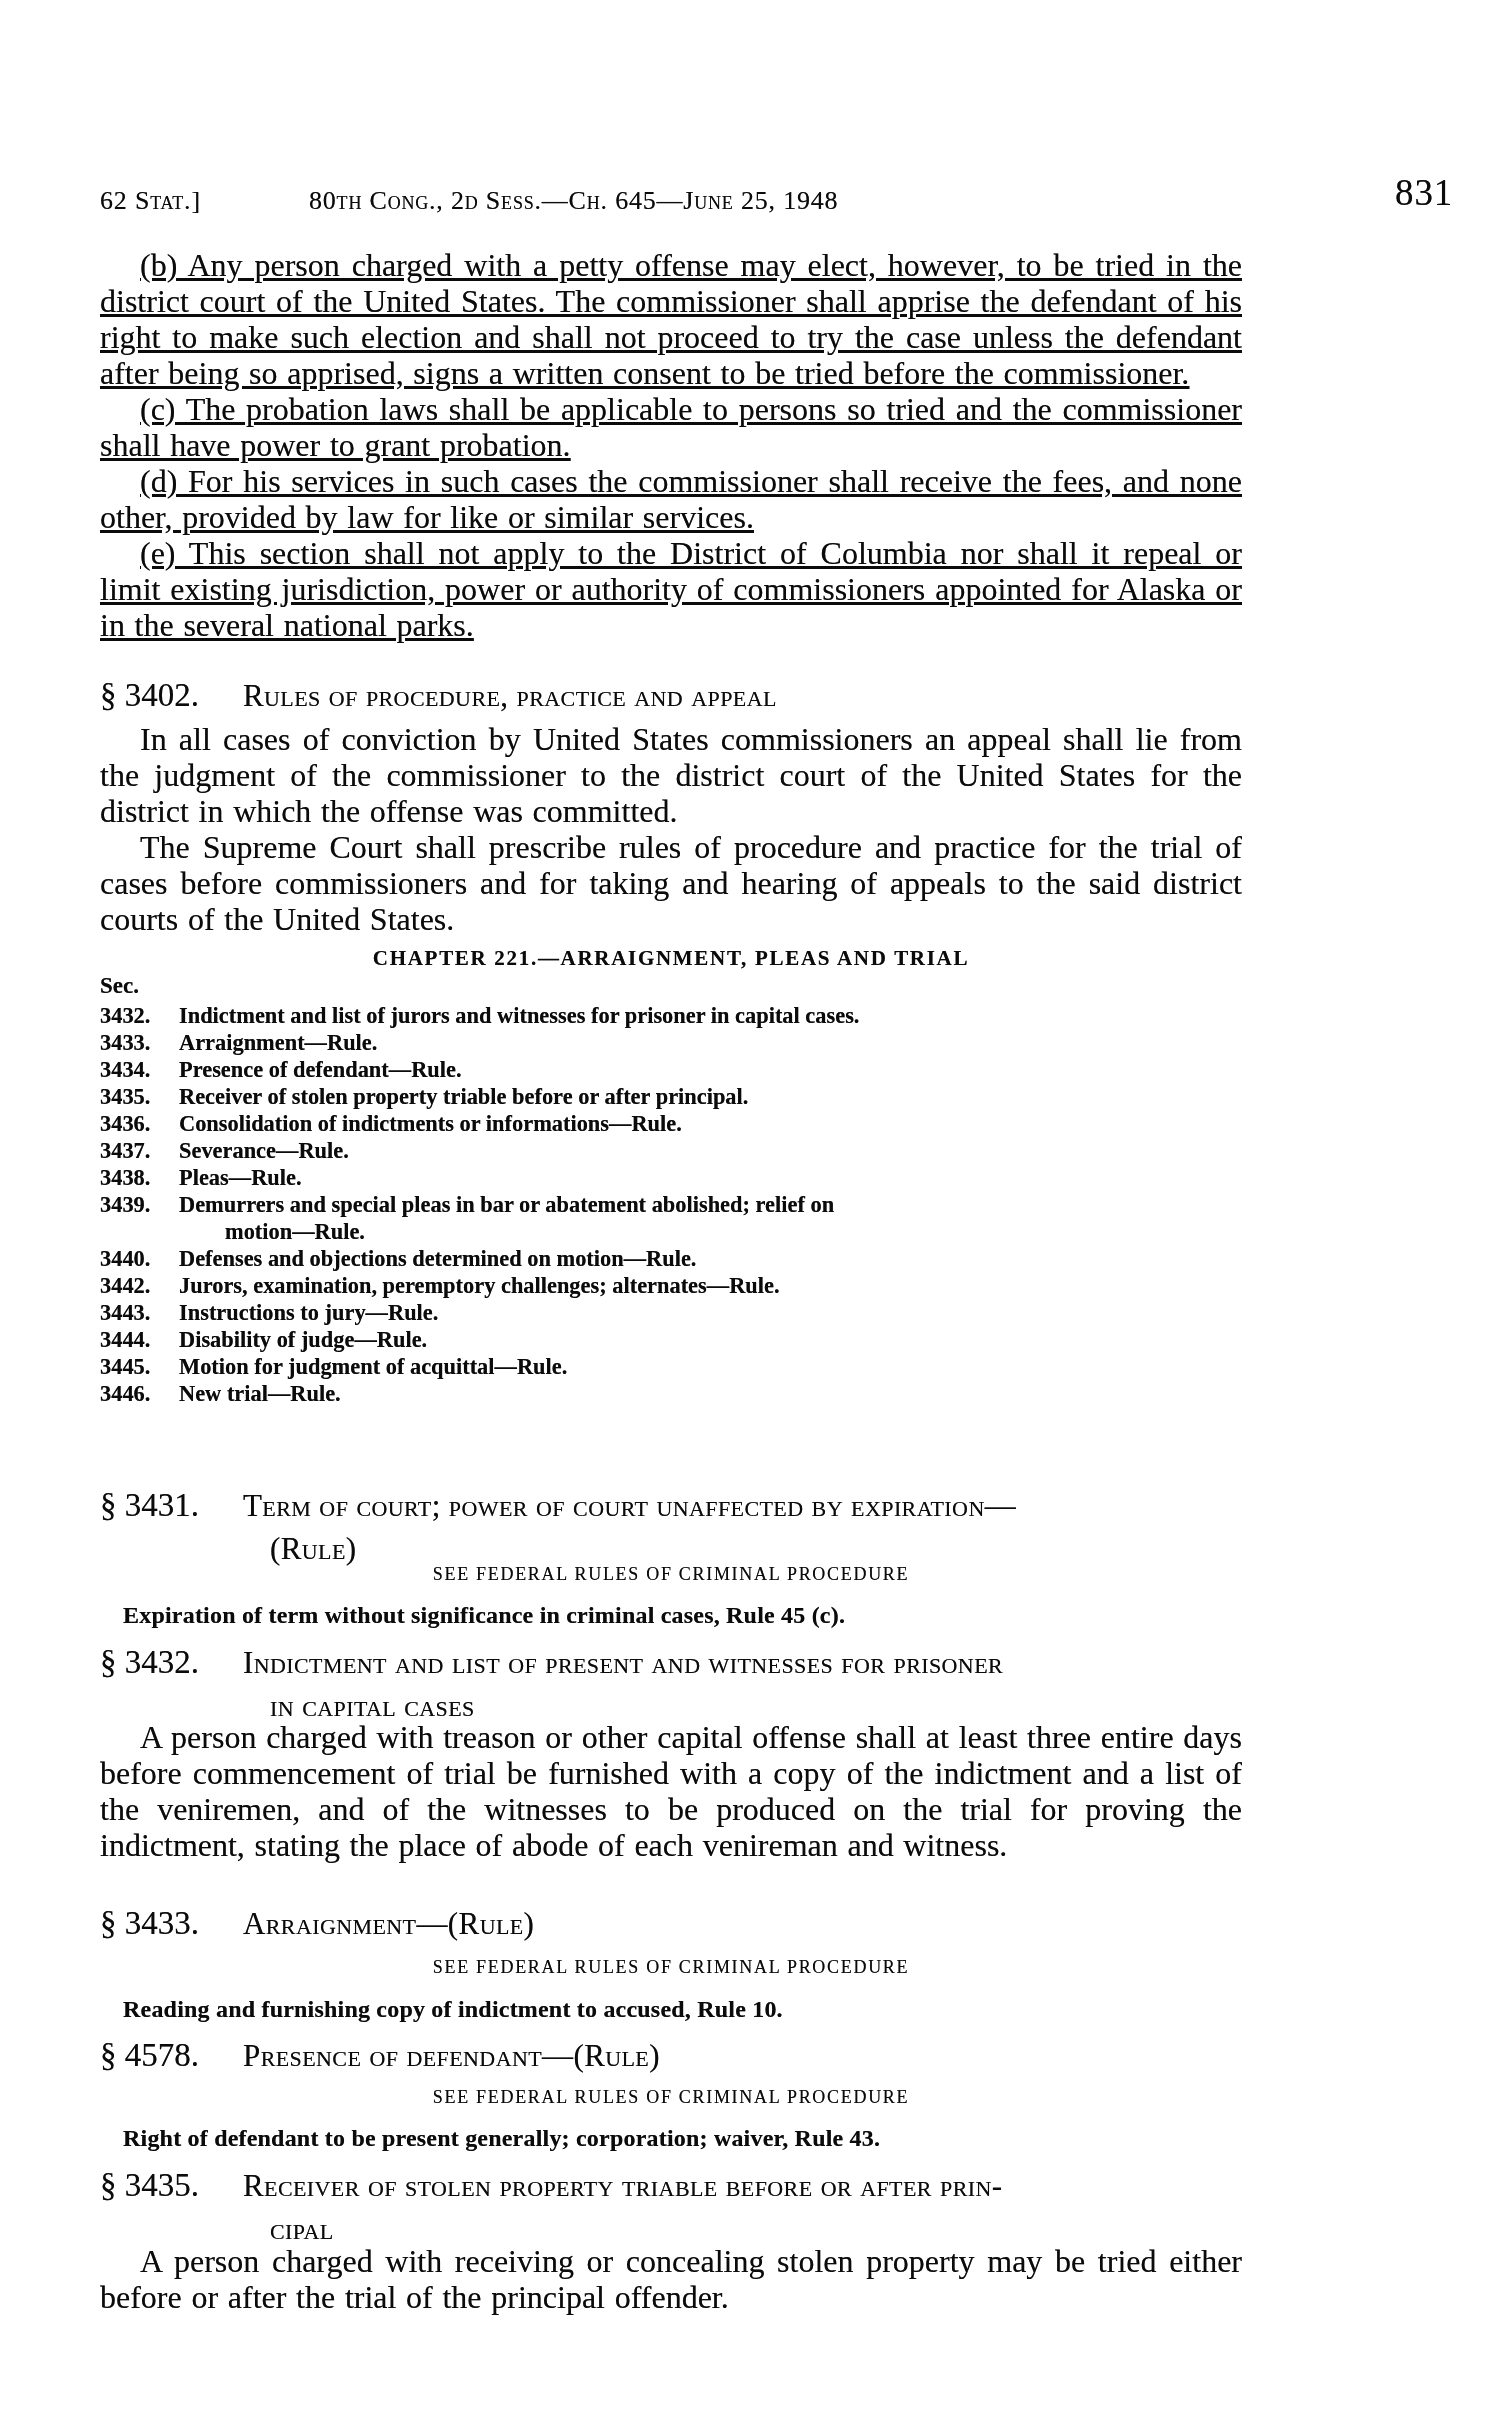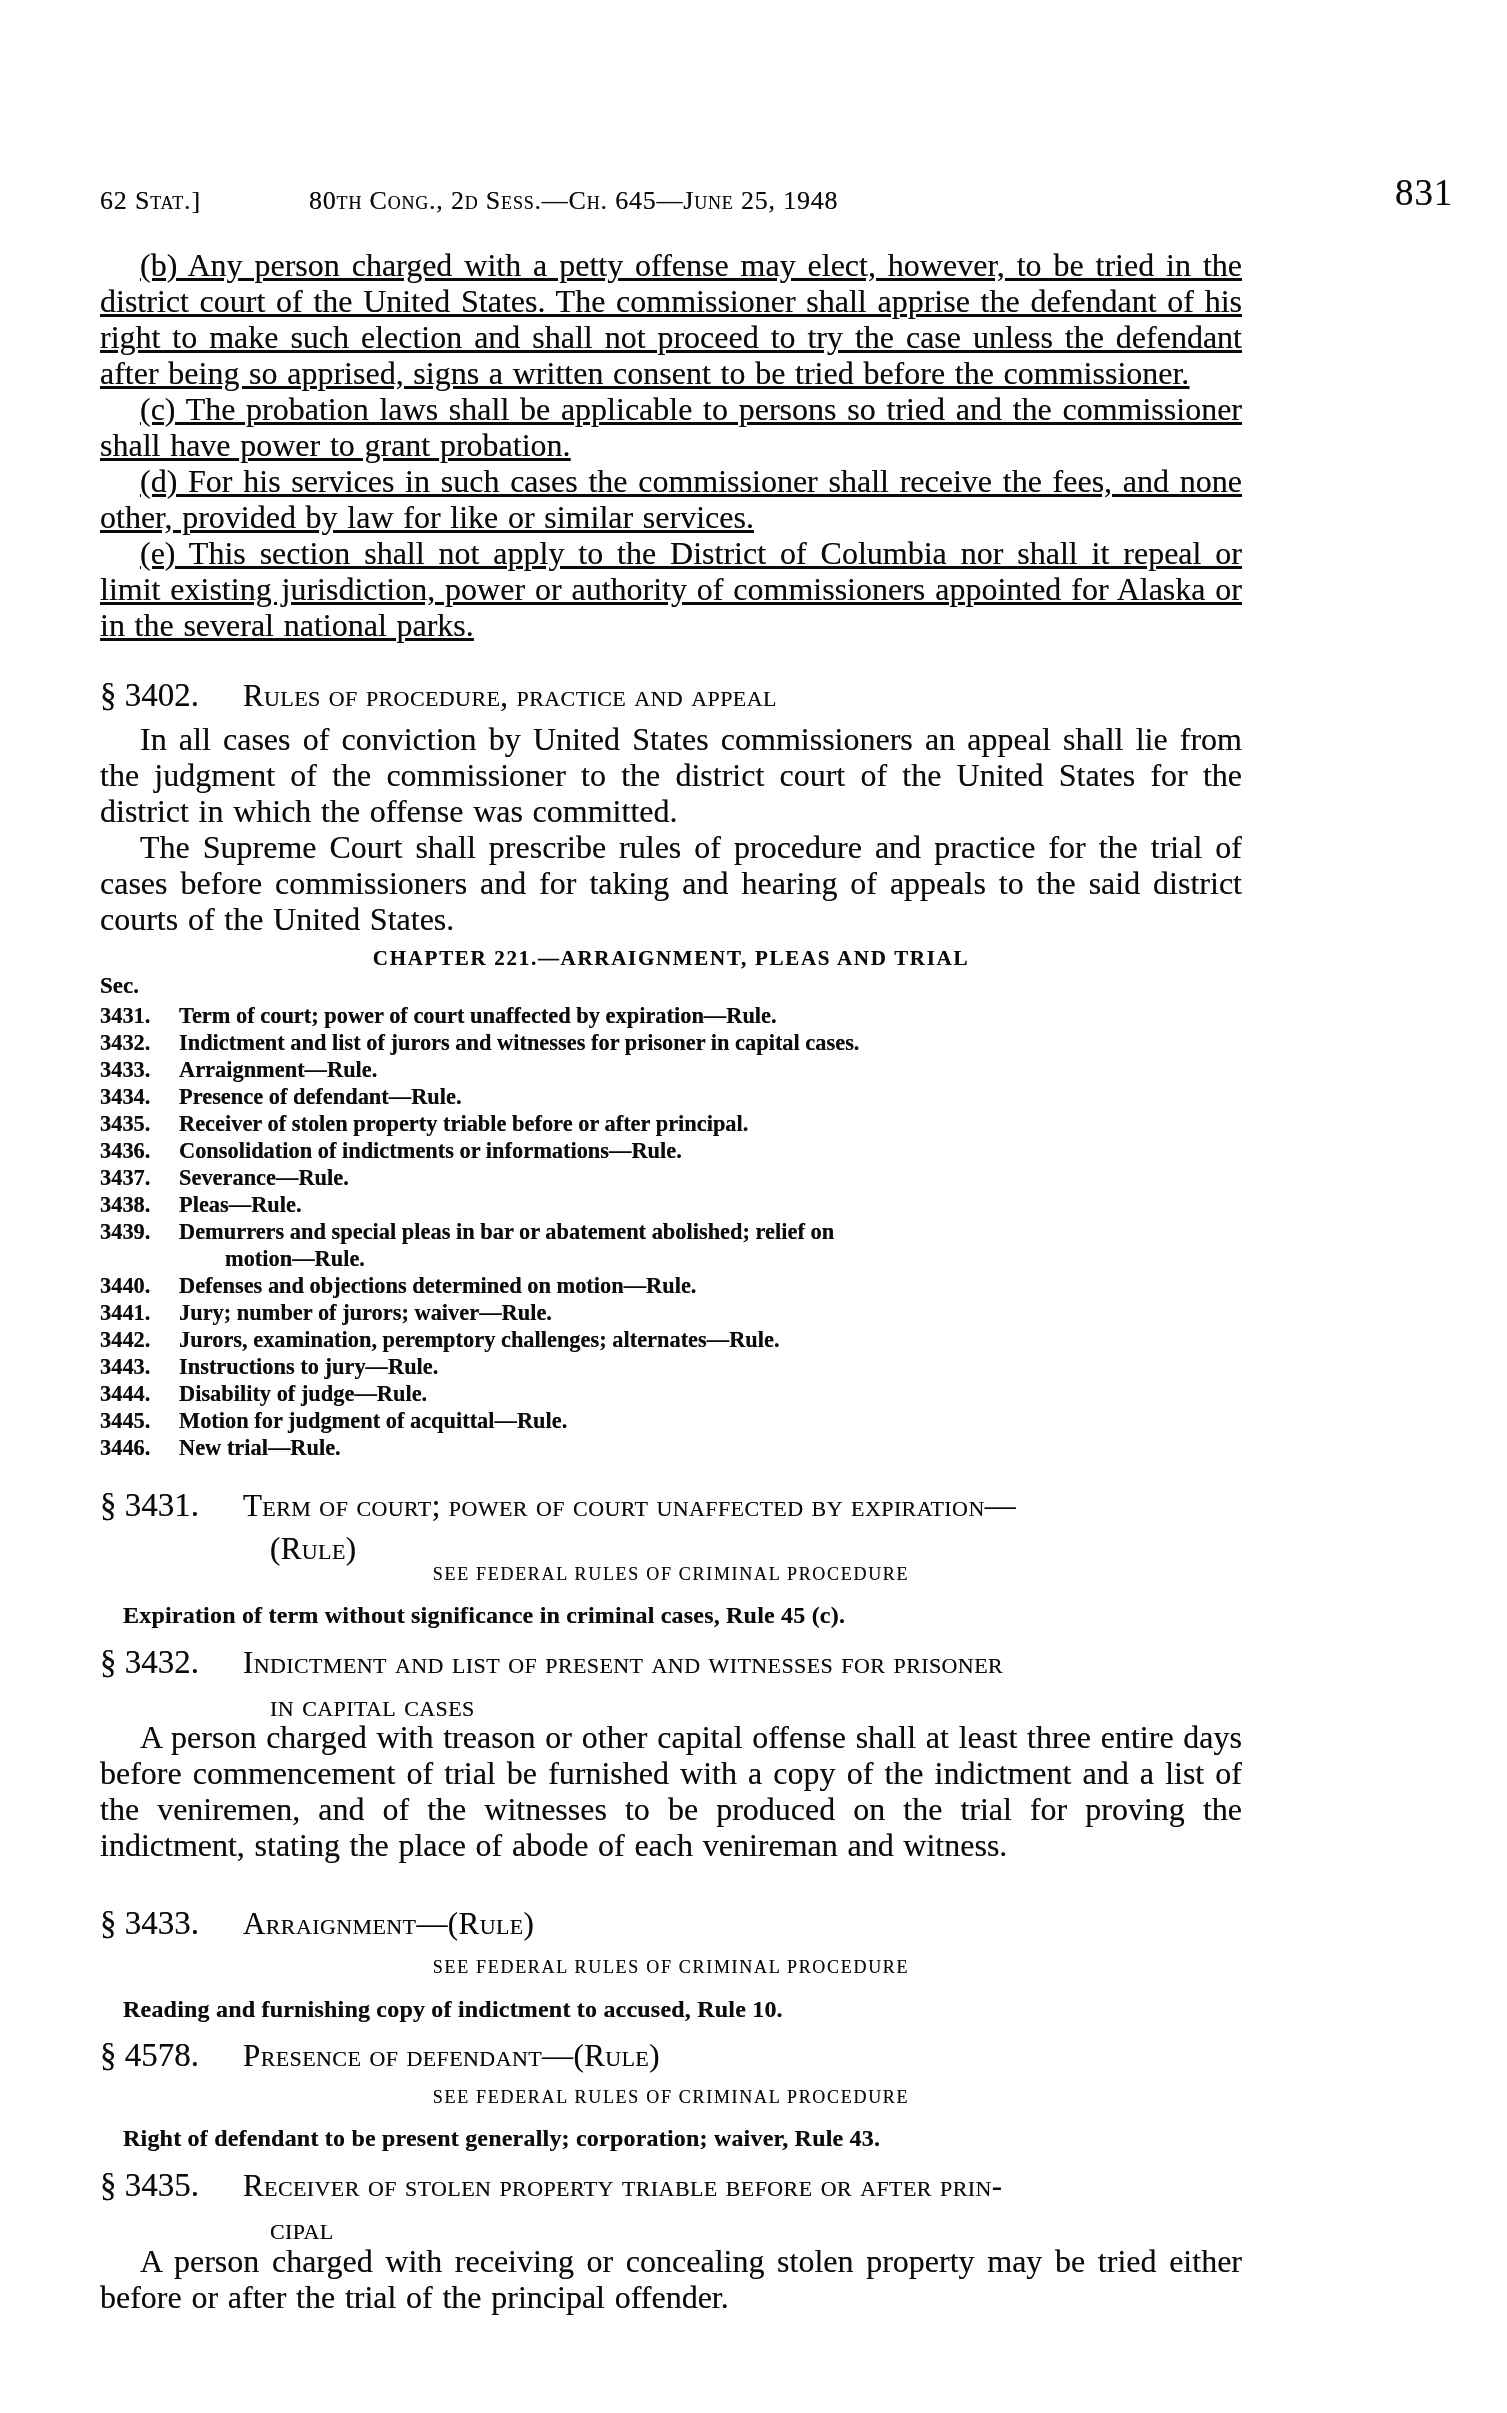"3431. Term of court; power" li { html: <li><span>3431.</span><span>Term of court; power of court unaffected by expiration—Rule.</span></li> -> none }
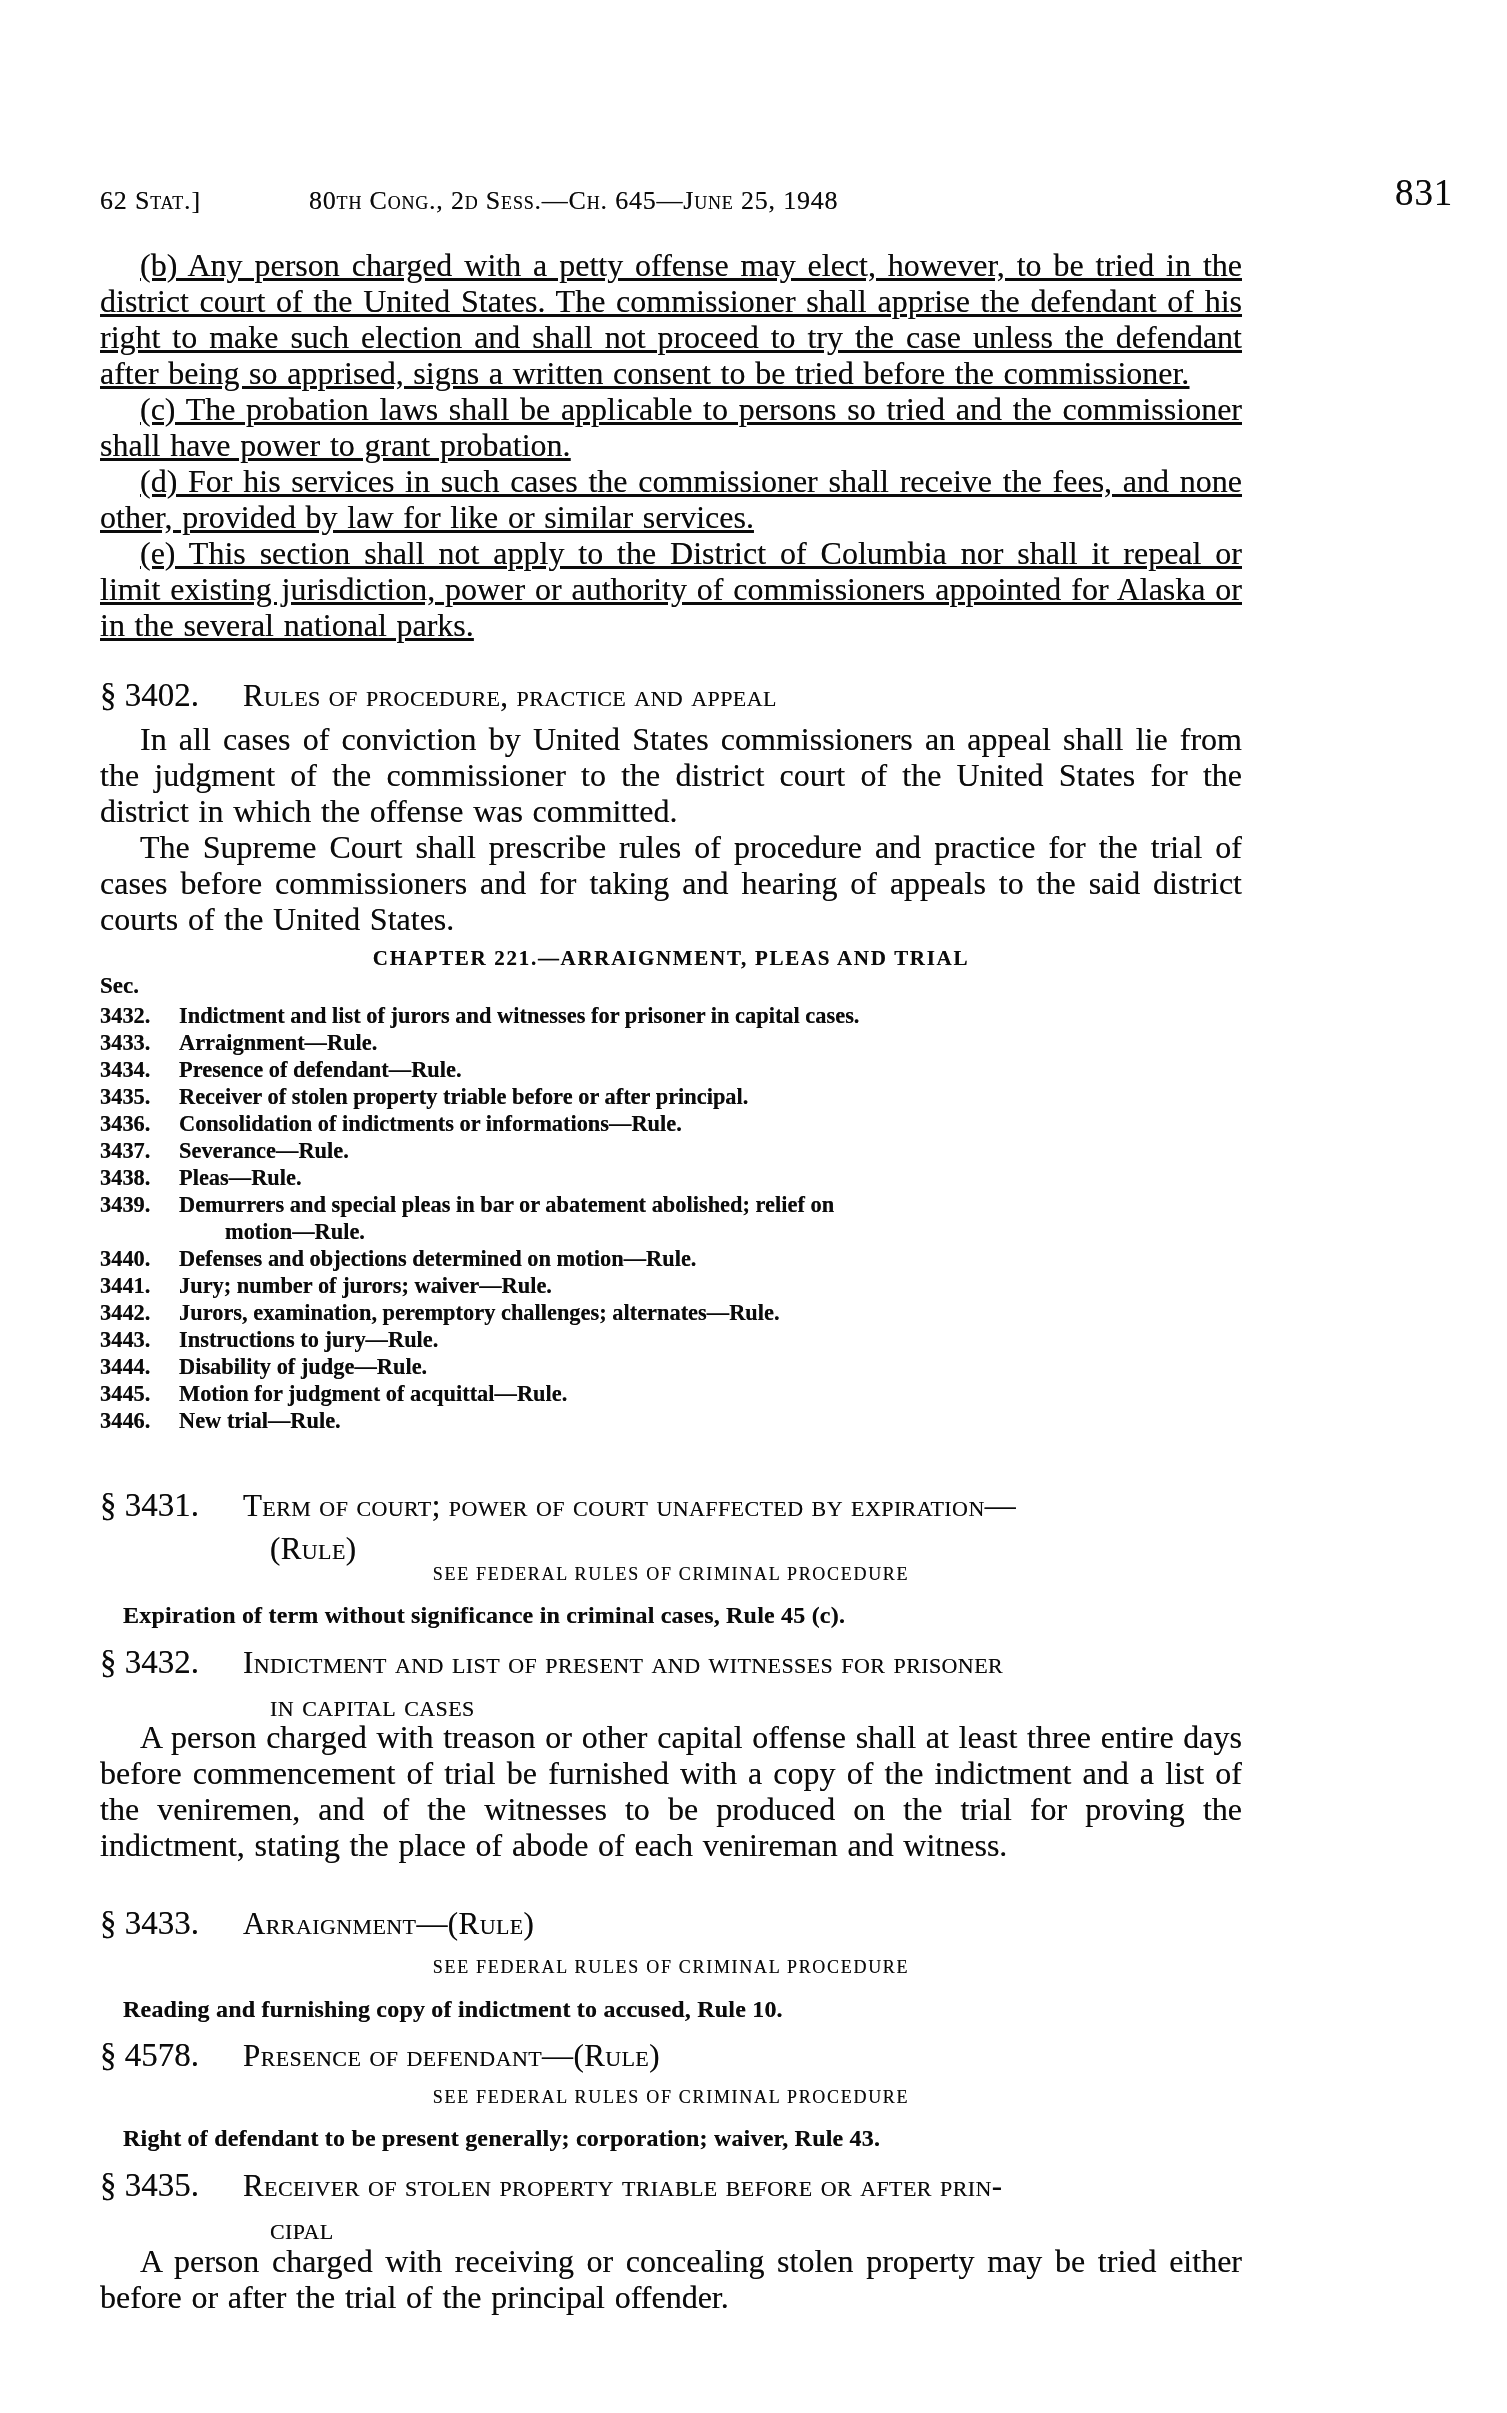"3441. Jury; number of jurors;" li { html: <li><span>3441.</span><span>Jury; number of jurors; waiver—Rule.</span></li> -> none }
